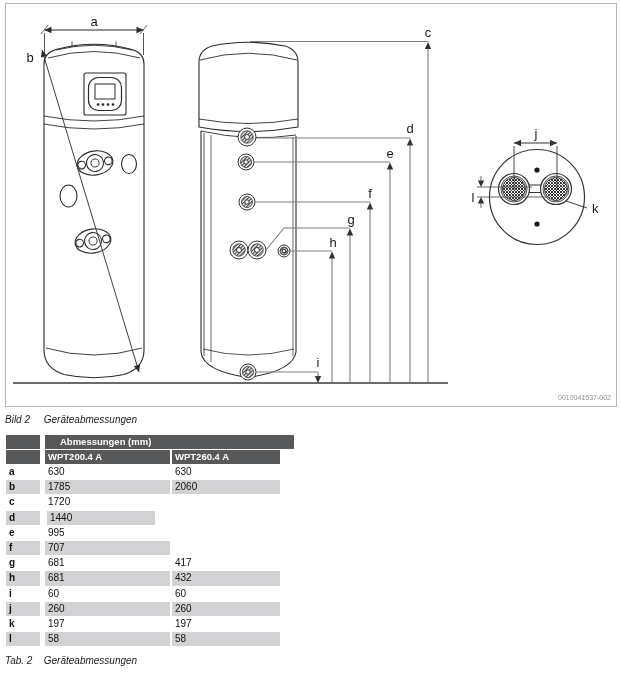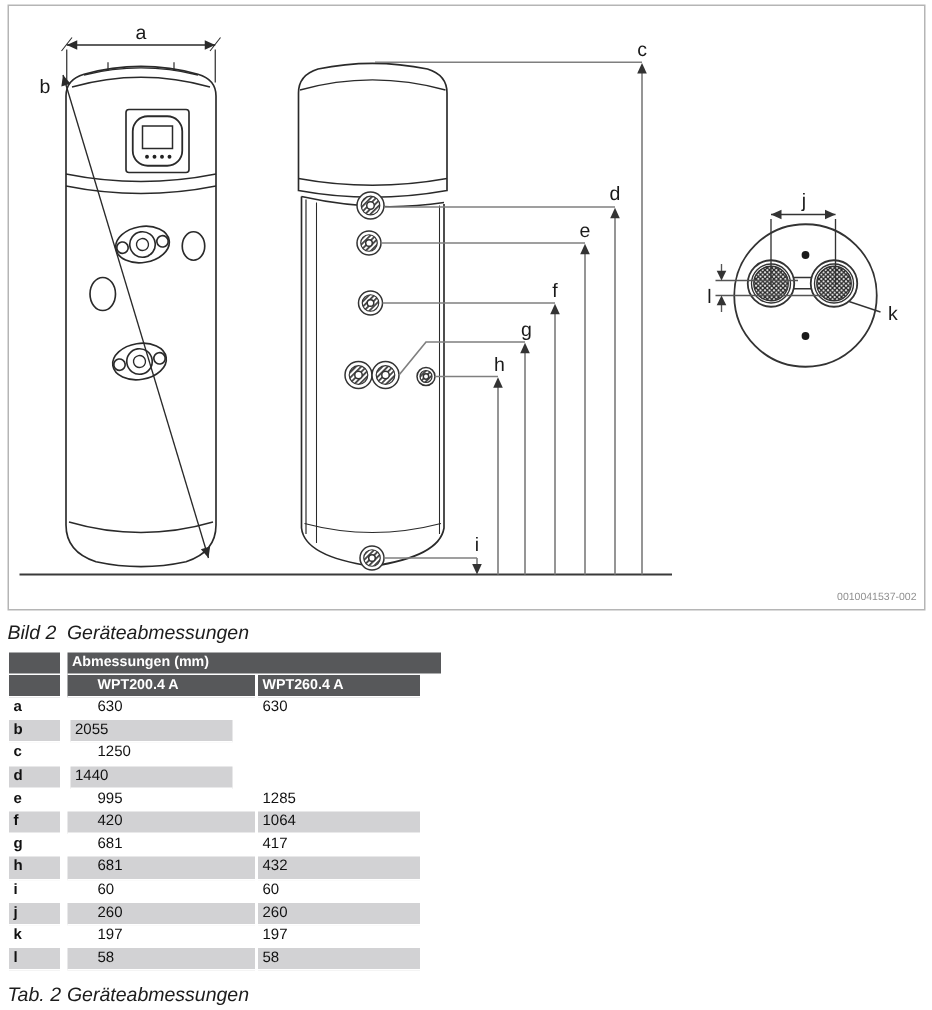"Bild 2 Geräteabmessungen" .caption { font-size: 13px -> 10px }
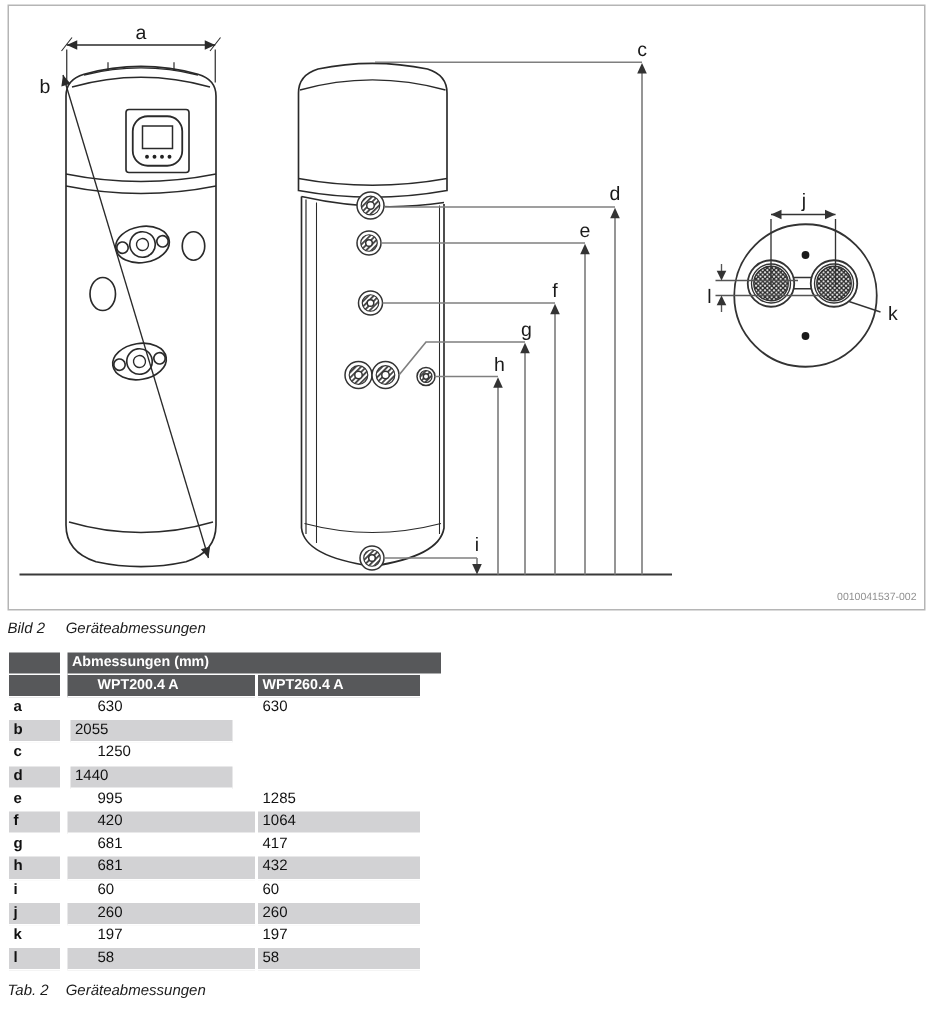"Abmessungen (mm)" .c-span { padding-left: 3px -> 15px }
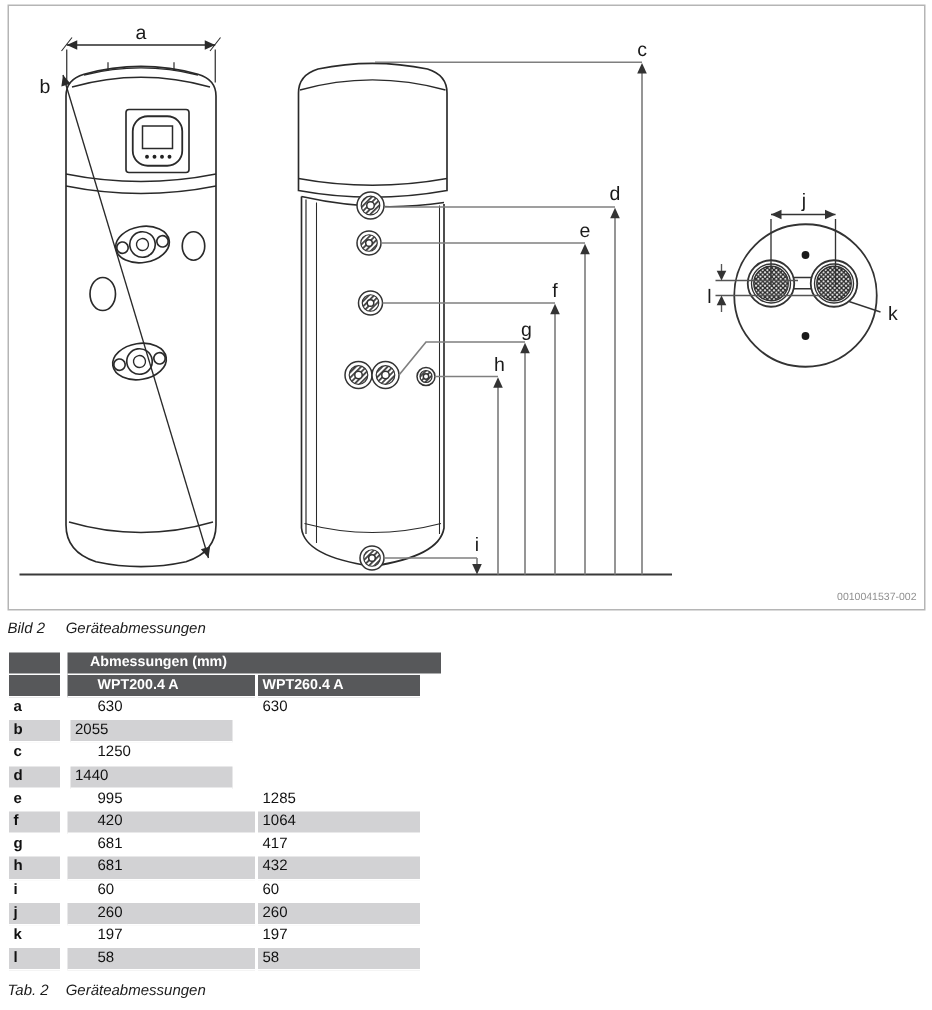"WPT200.4 A" .c1 { padding-left: 20px -> 3px }
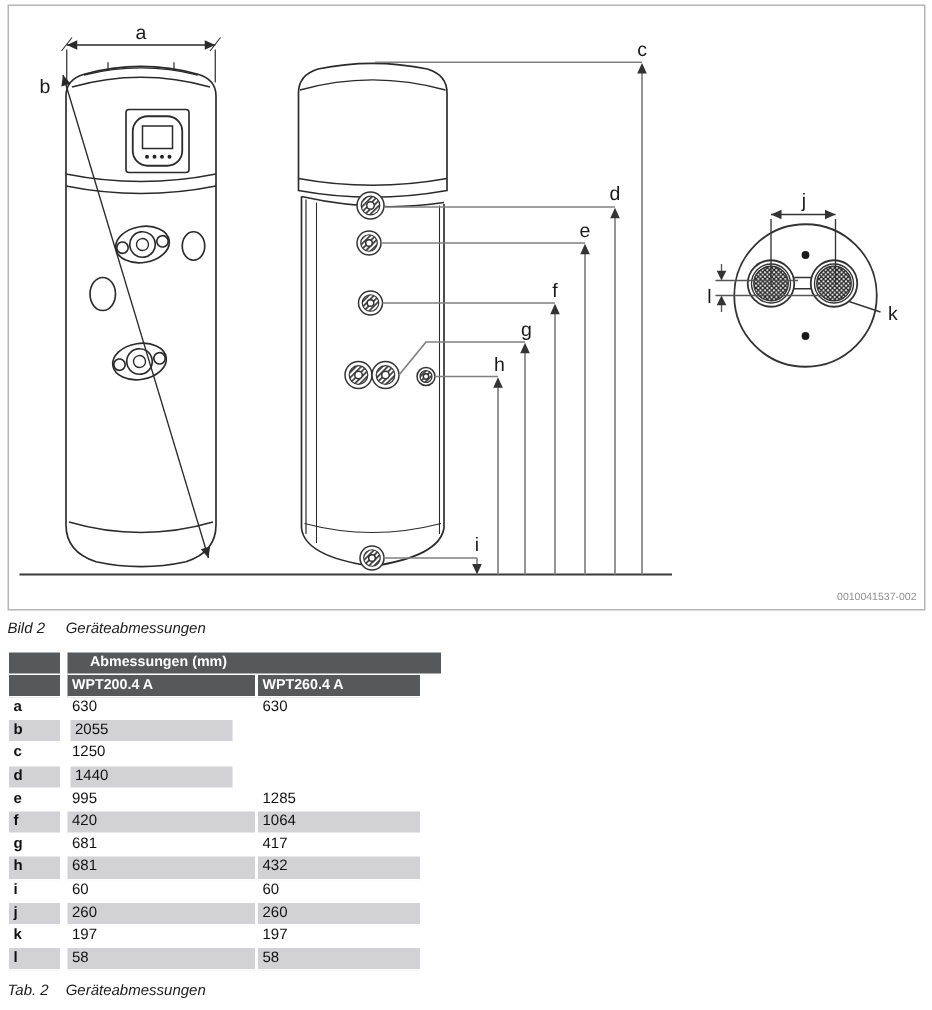"1785" div.c1 { html: none -> <div>1785</div> }
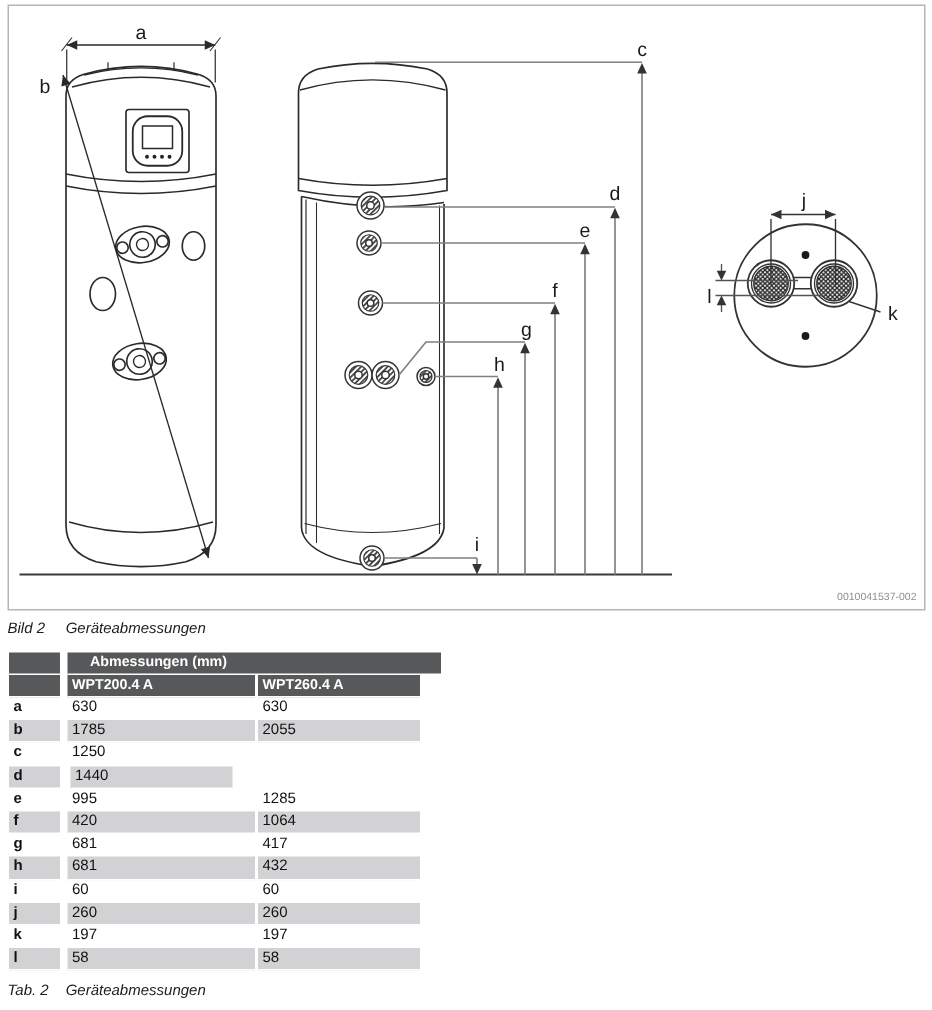"2055" div.c2 { text: 2055 -> 2060 }
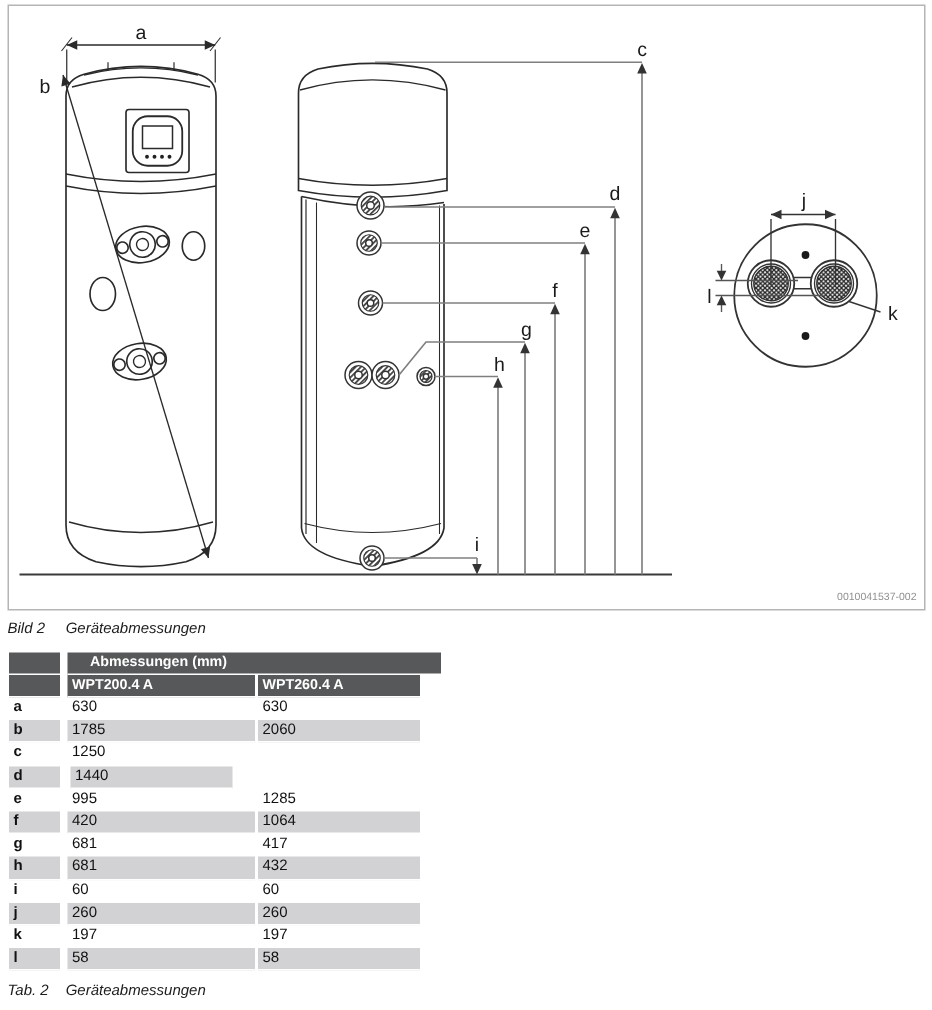"1250" div.c1 { text: 1250 -> 1720 }
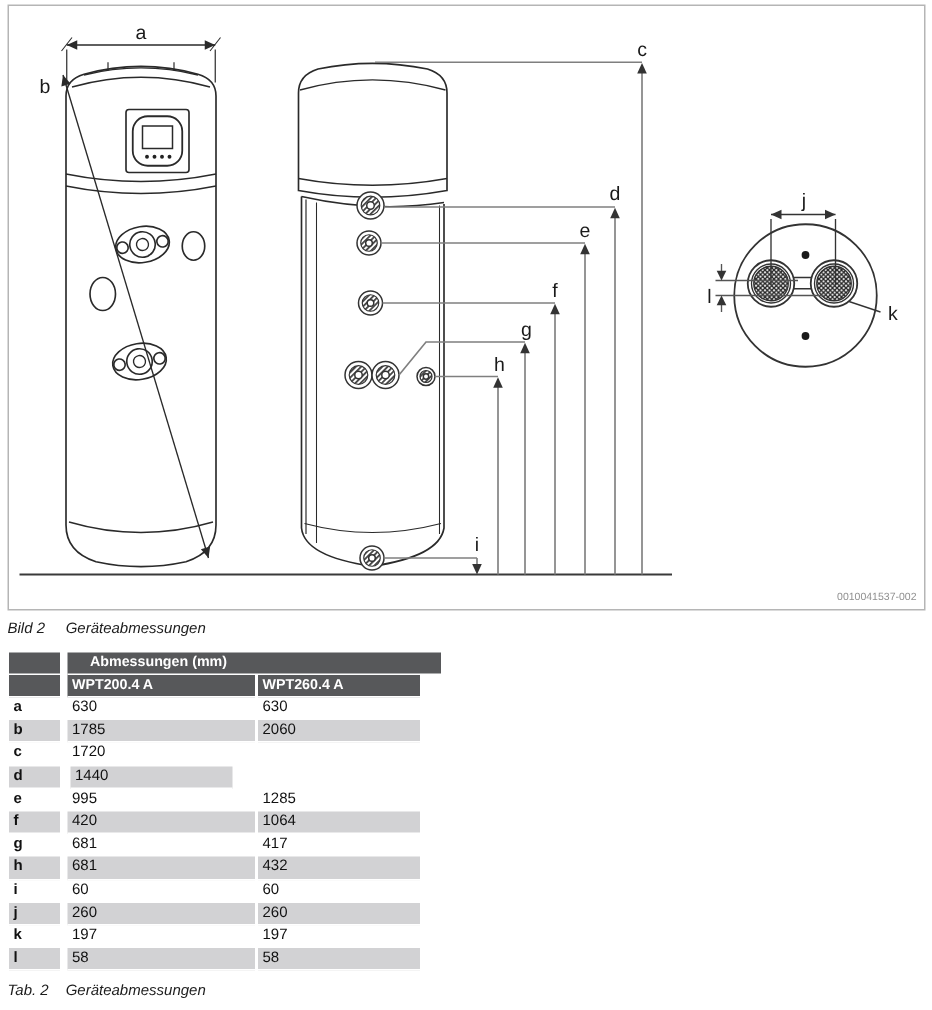"1285" div.c2 { html: <div>1285</div> -> none }
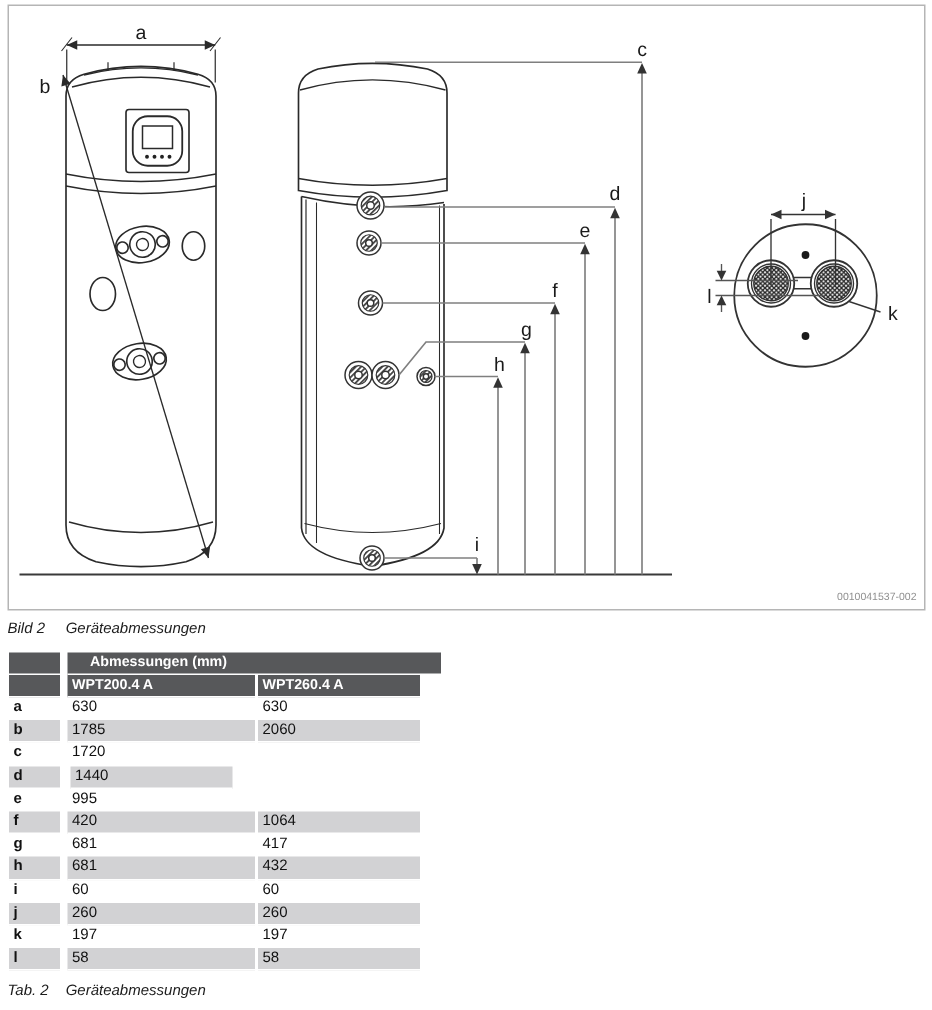"420" div.c1 { text: 420 -> 707 }
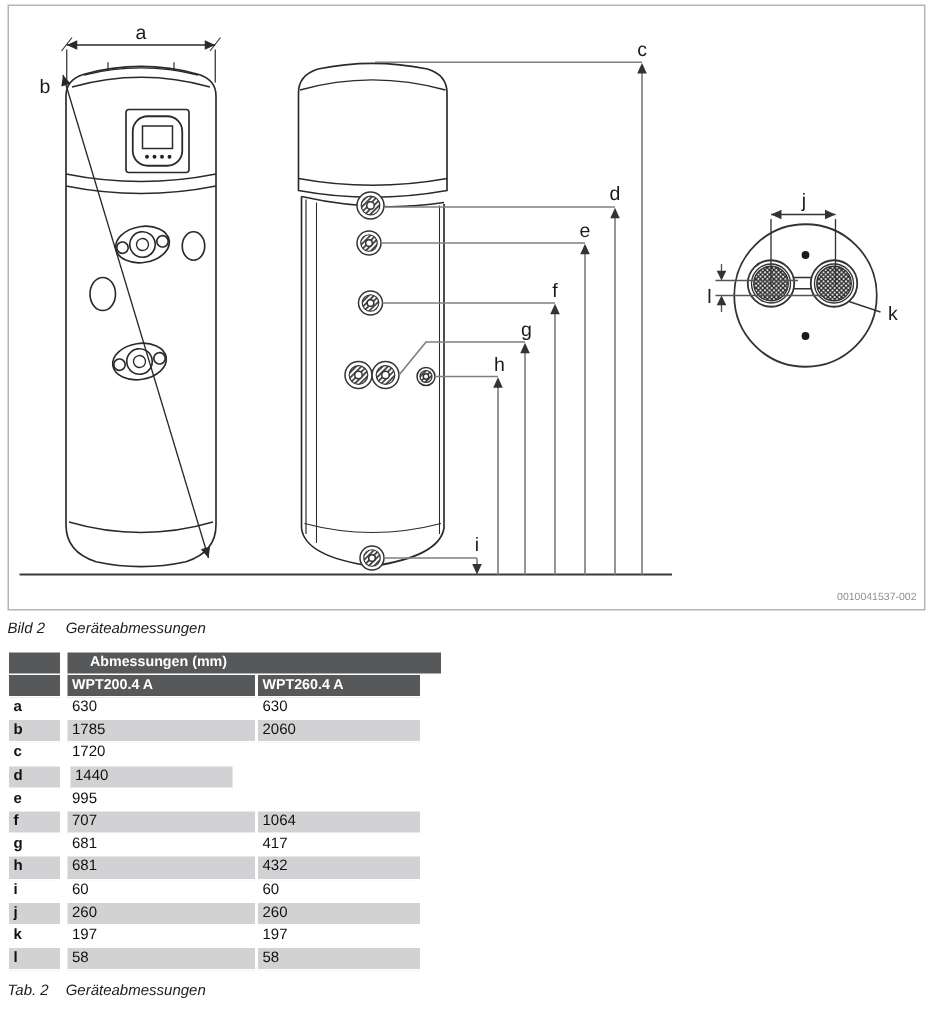"1064" div.c2 { html: <div>1064</div> -> none }
